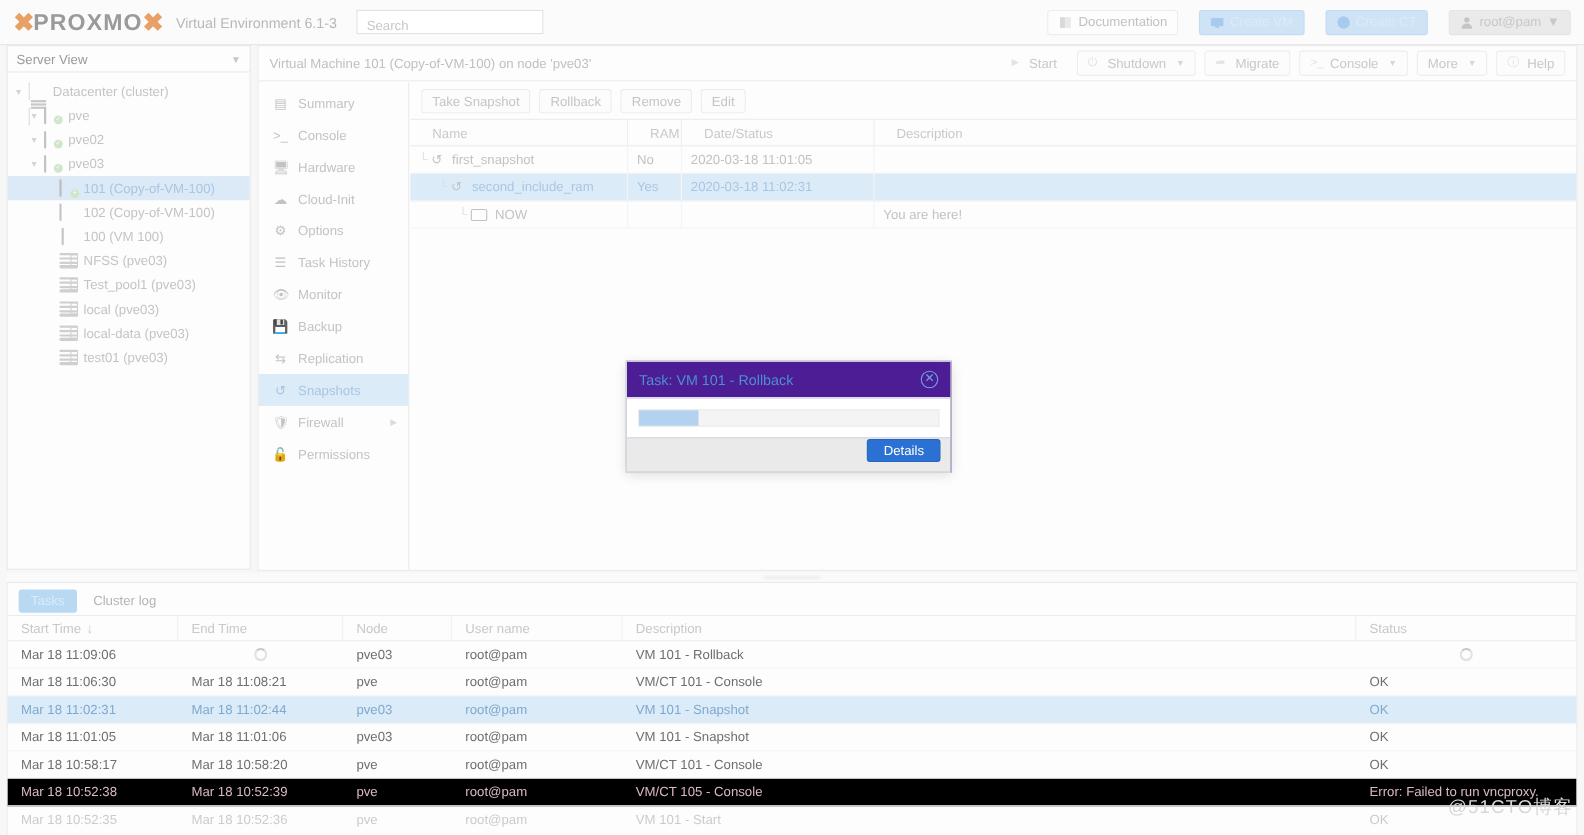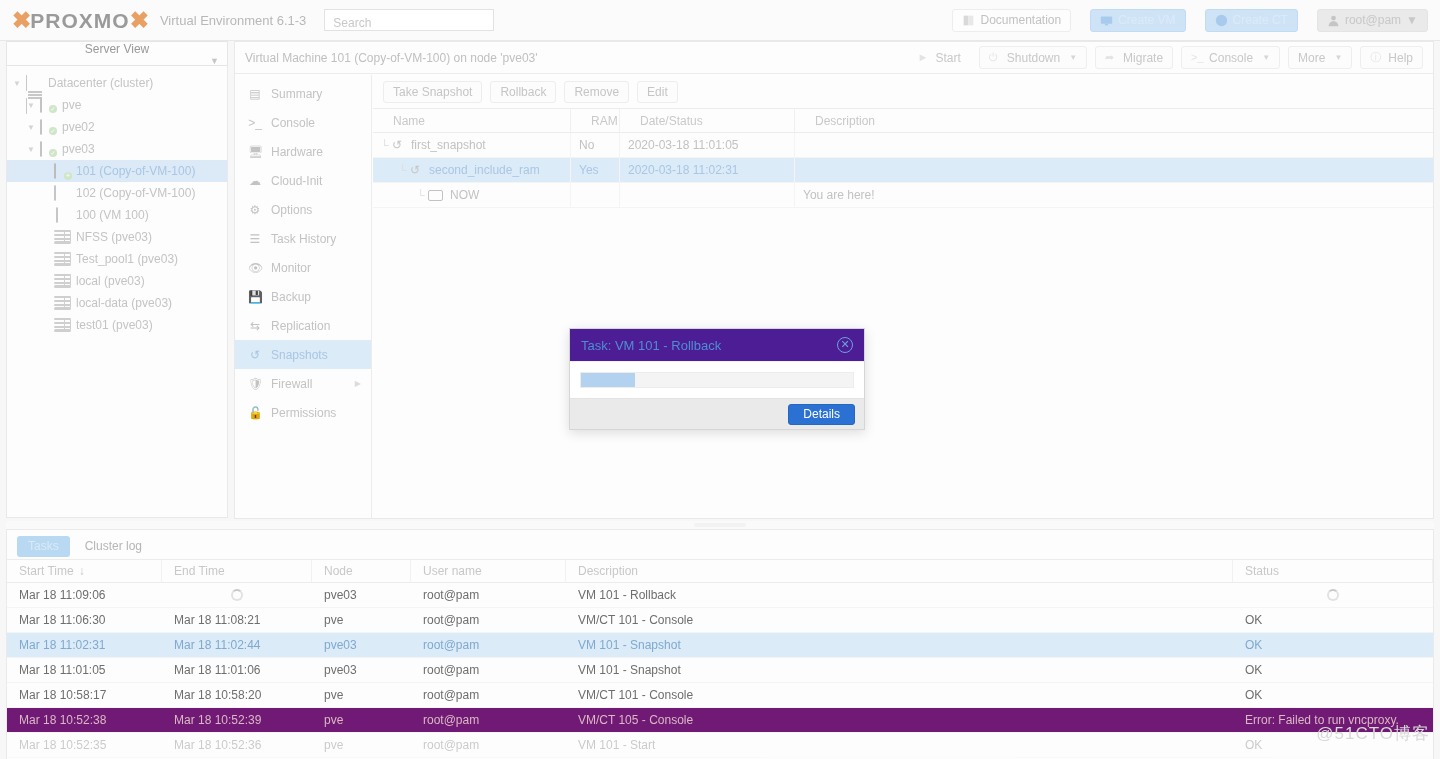"Server View" .serverview { flex-direction: column -> none }
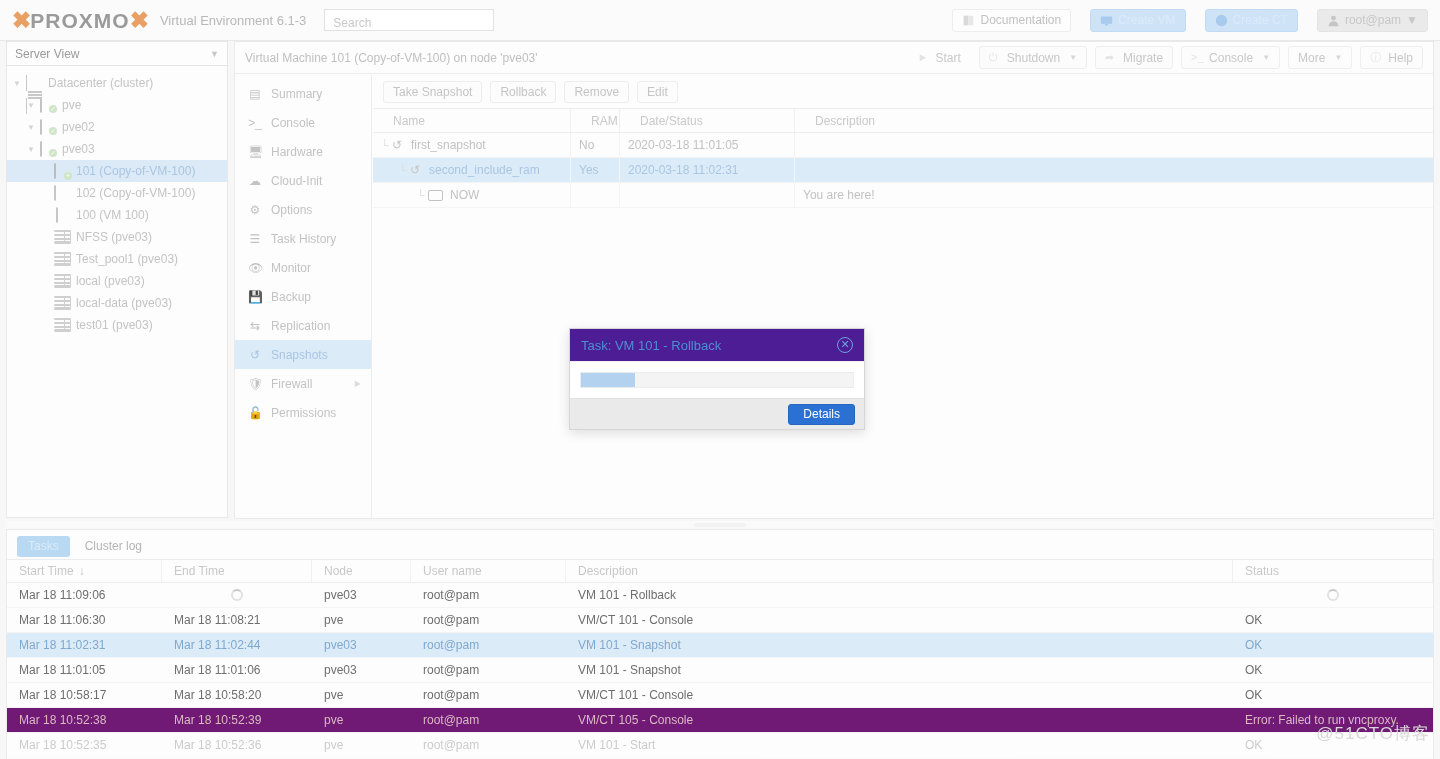"Details" .modal-foot { align-items: center -> none }
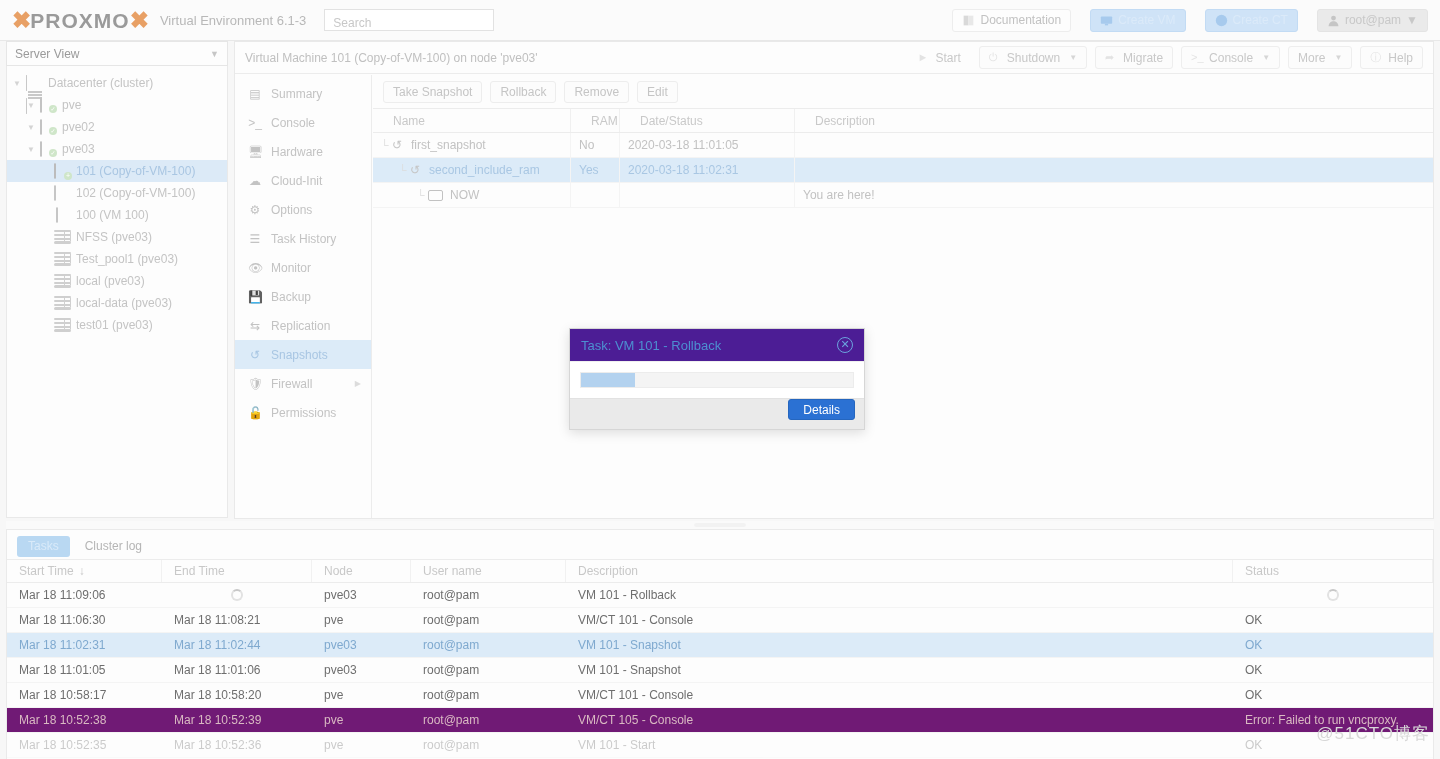"Mar 18 10:52:38" .trow.err { background: #701a75 -> #000000 }
